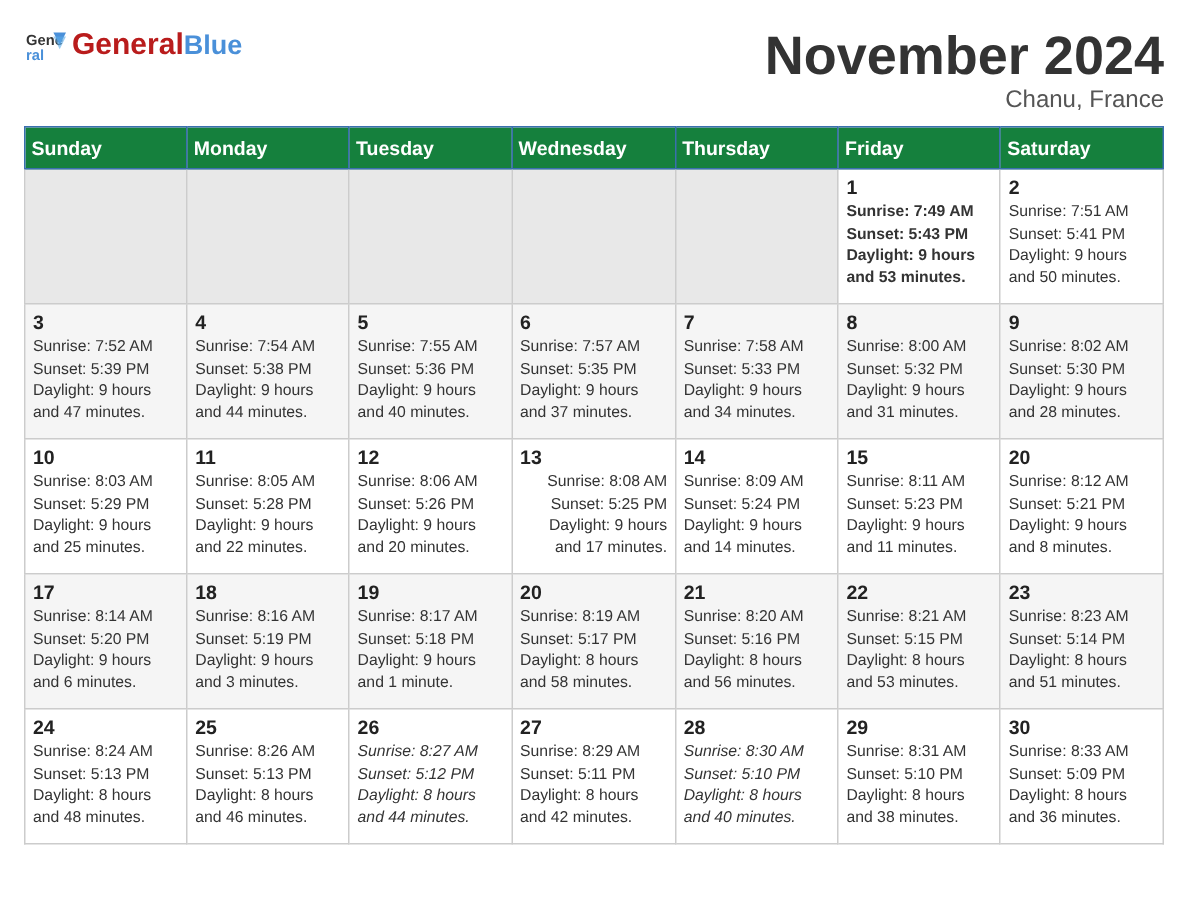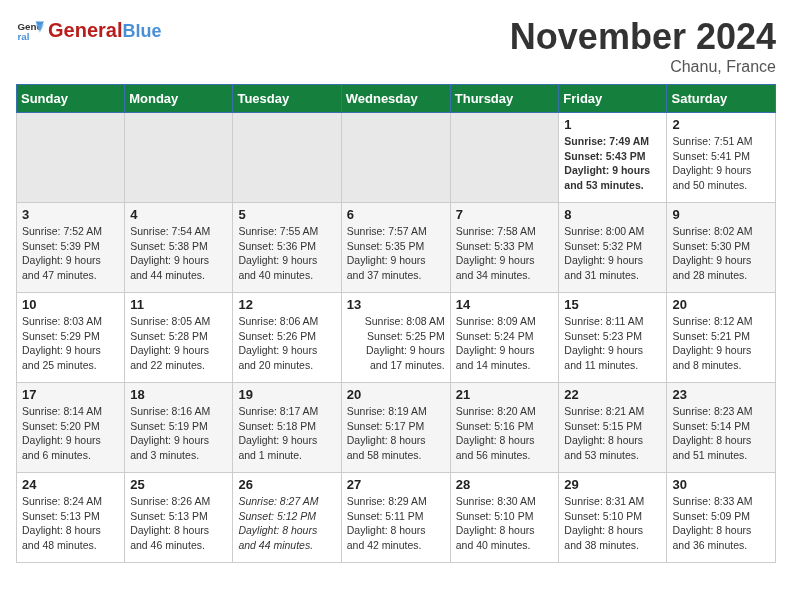"Sunrise: 8:30 AM" div.day-info { font-style: none -> italic }
